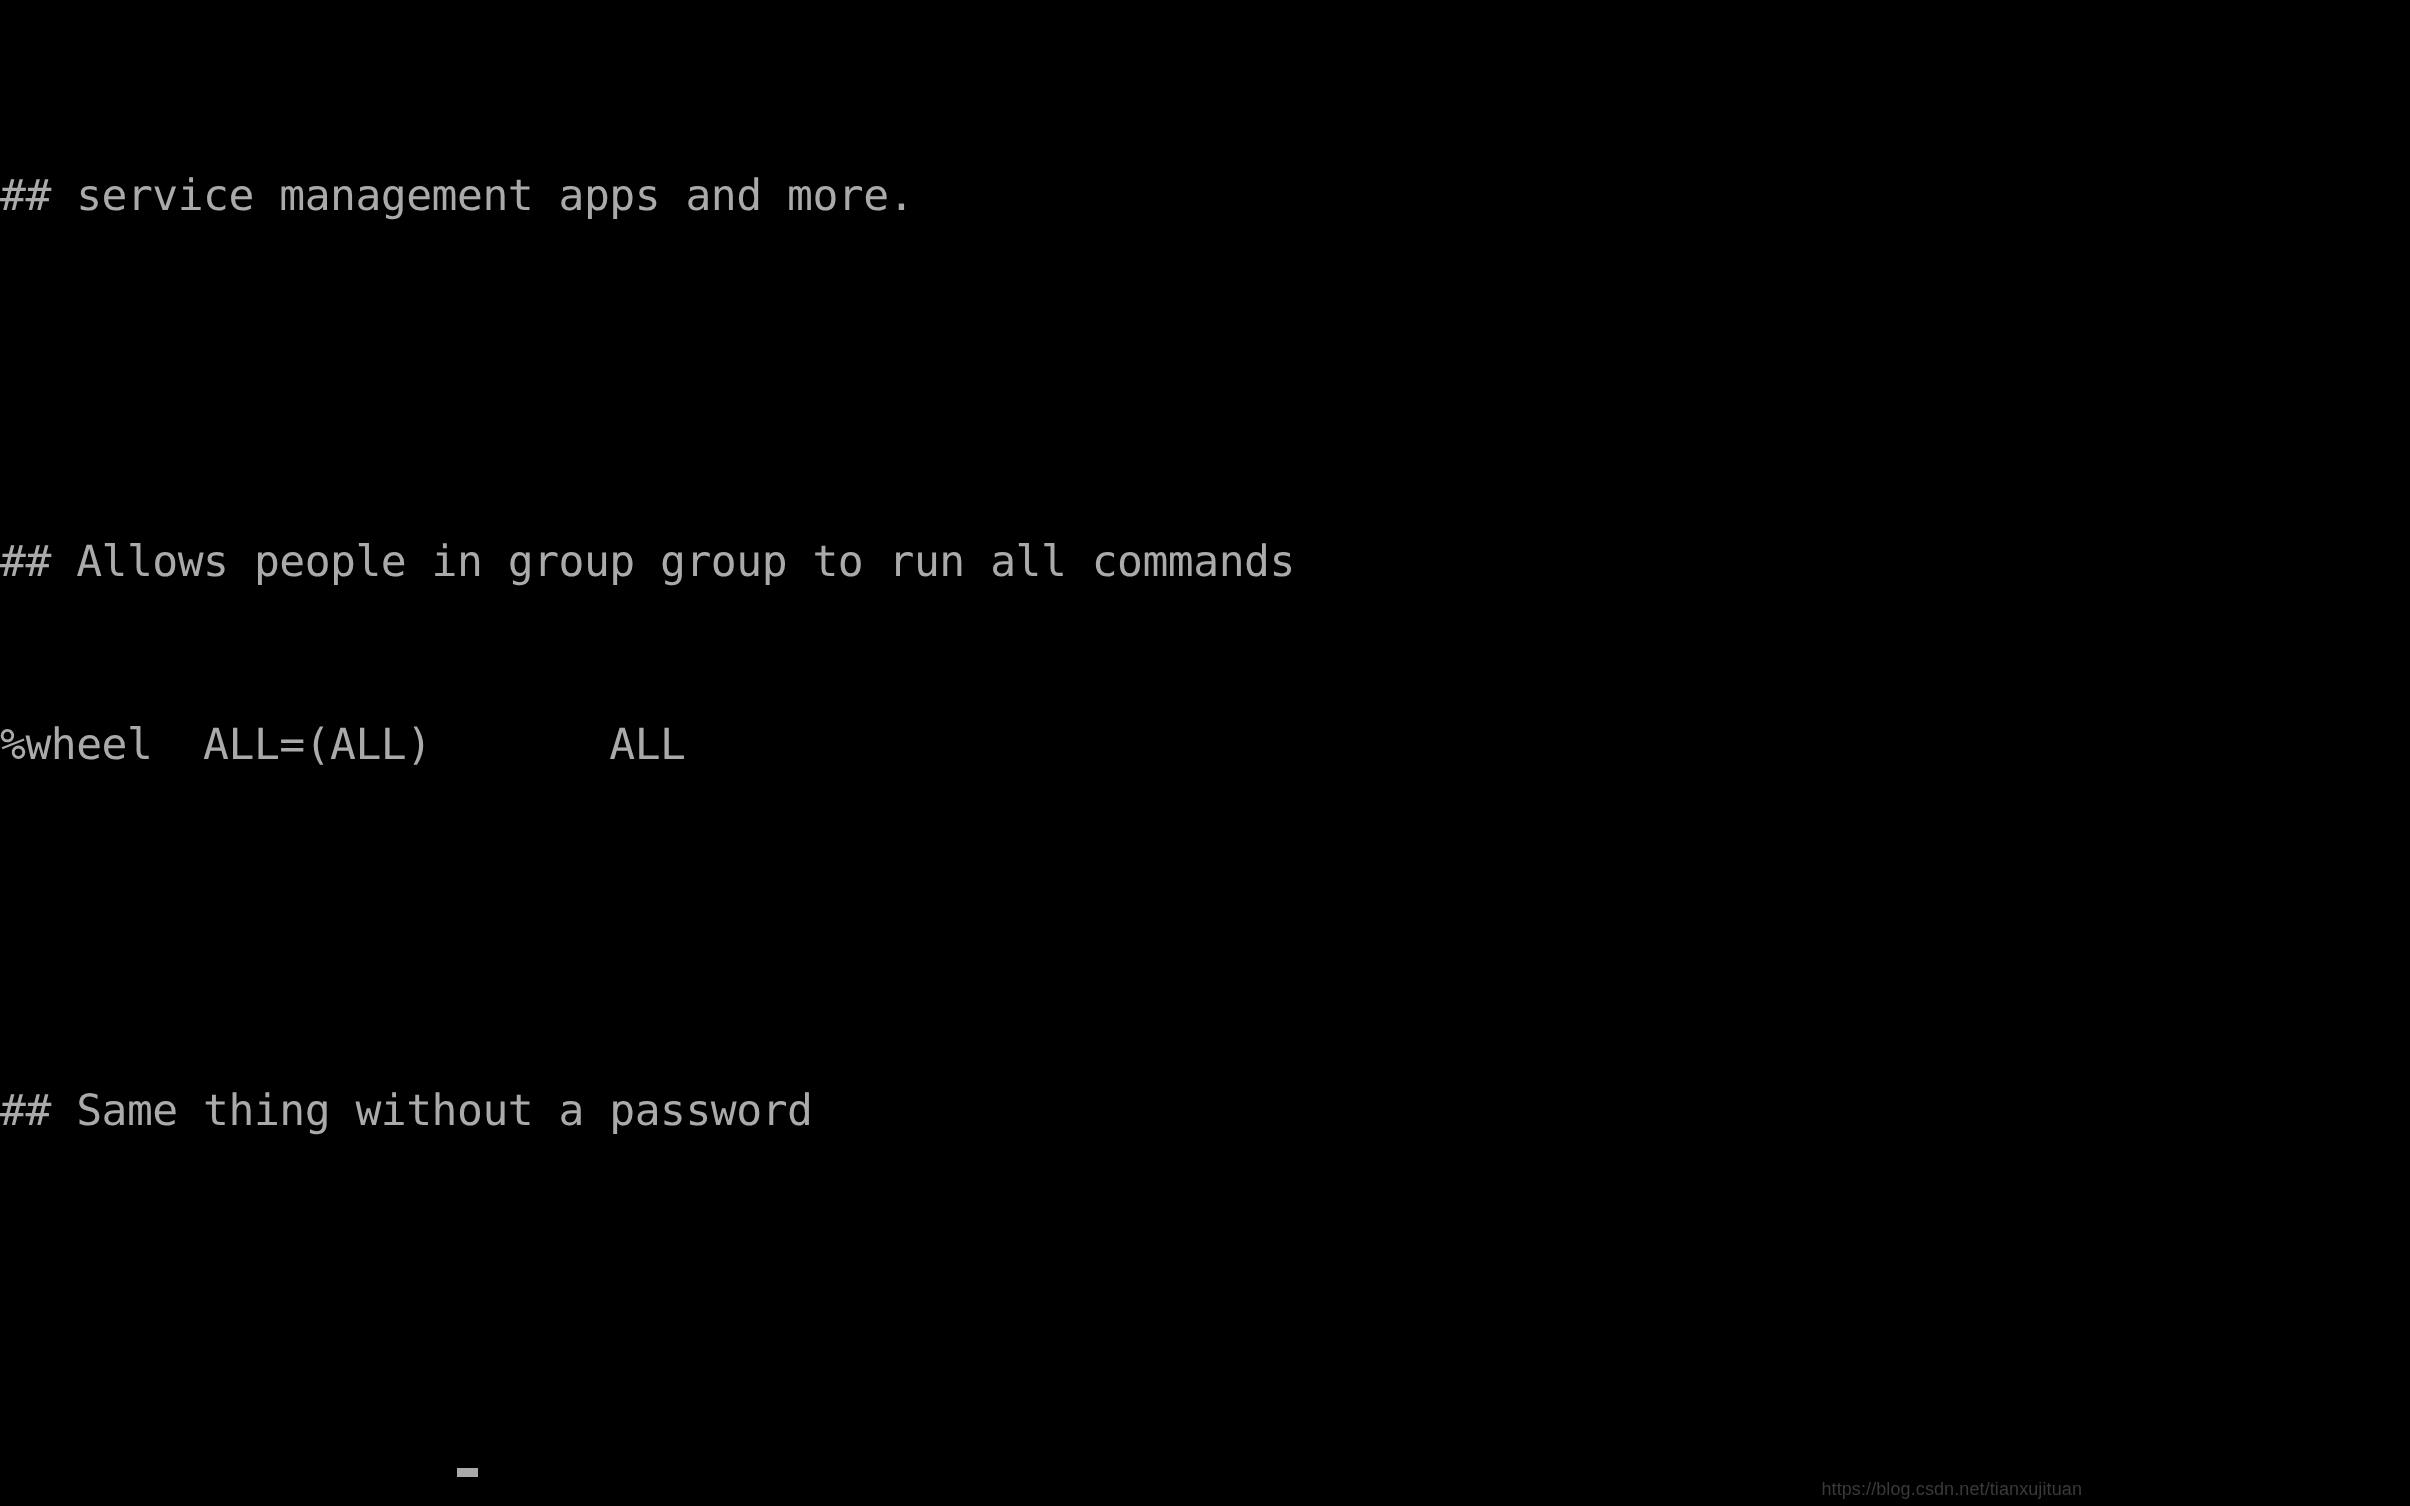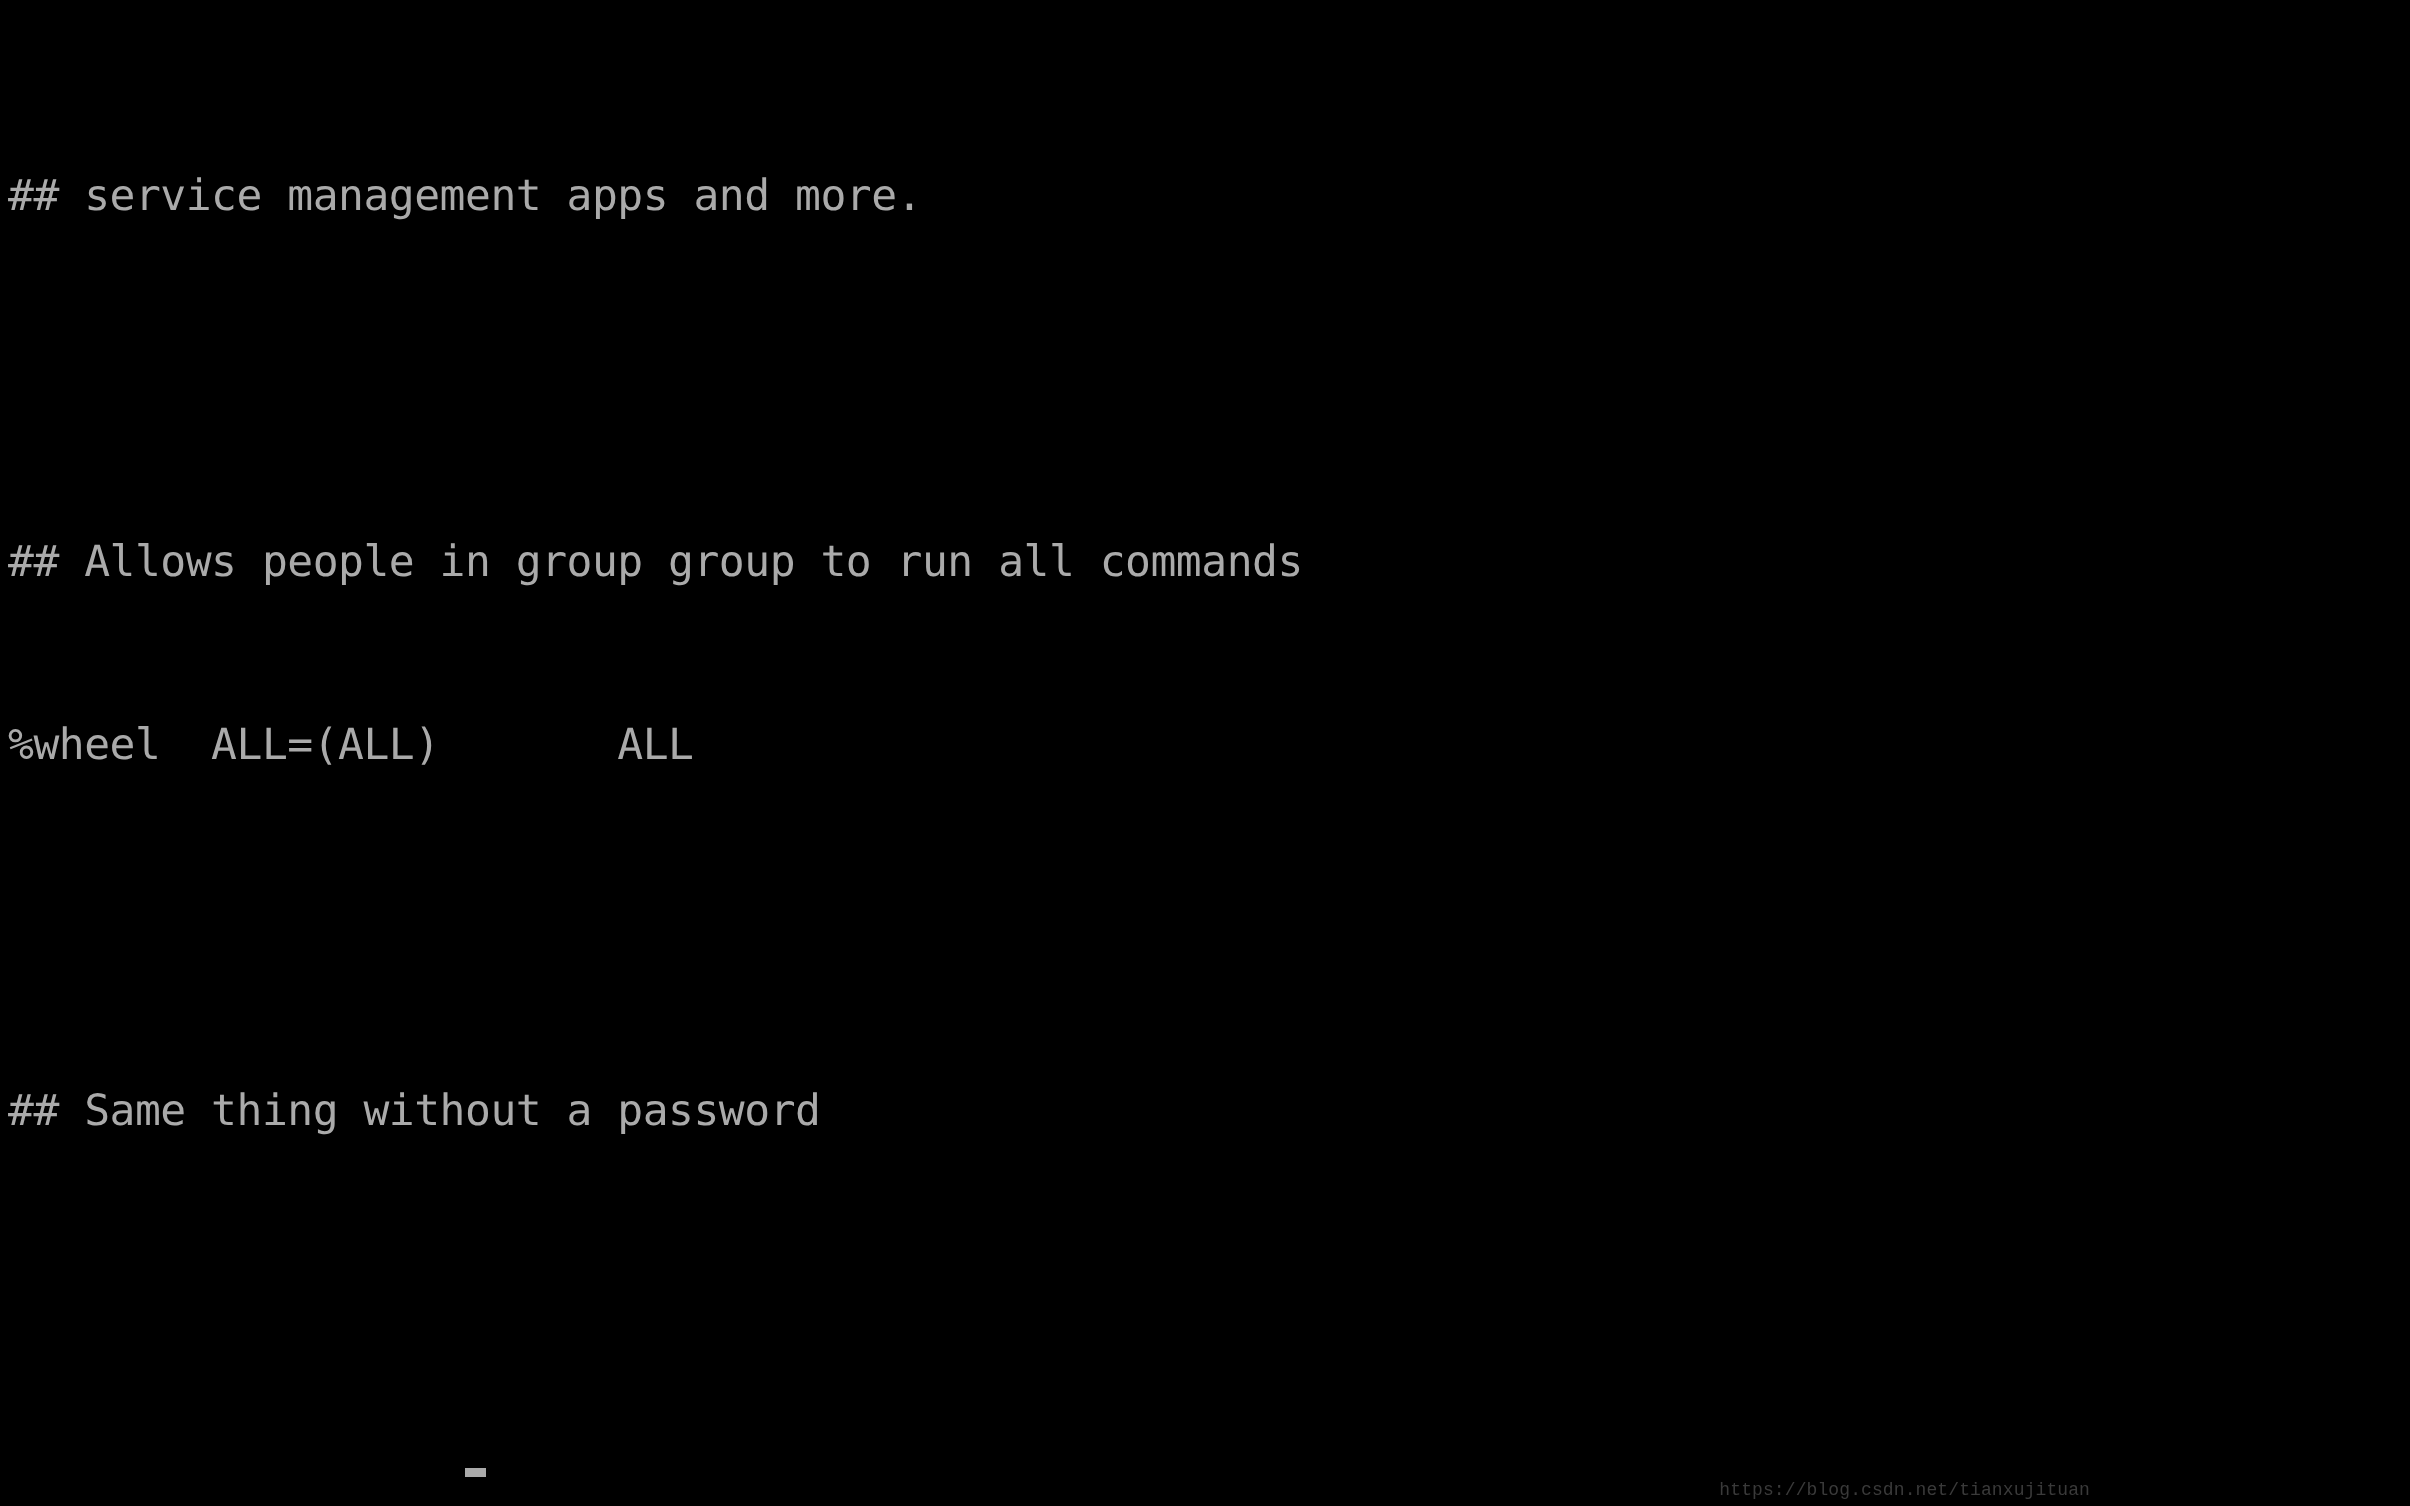"## service management apps and" #console-screen { margin-left: 8px -> none }
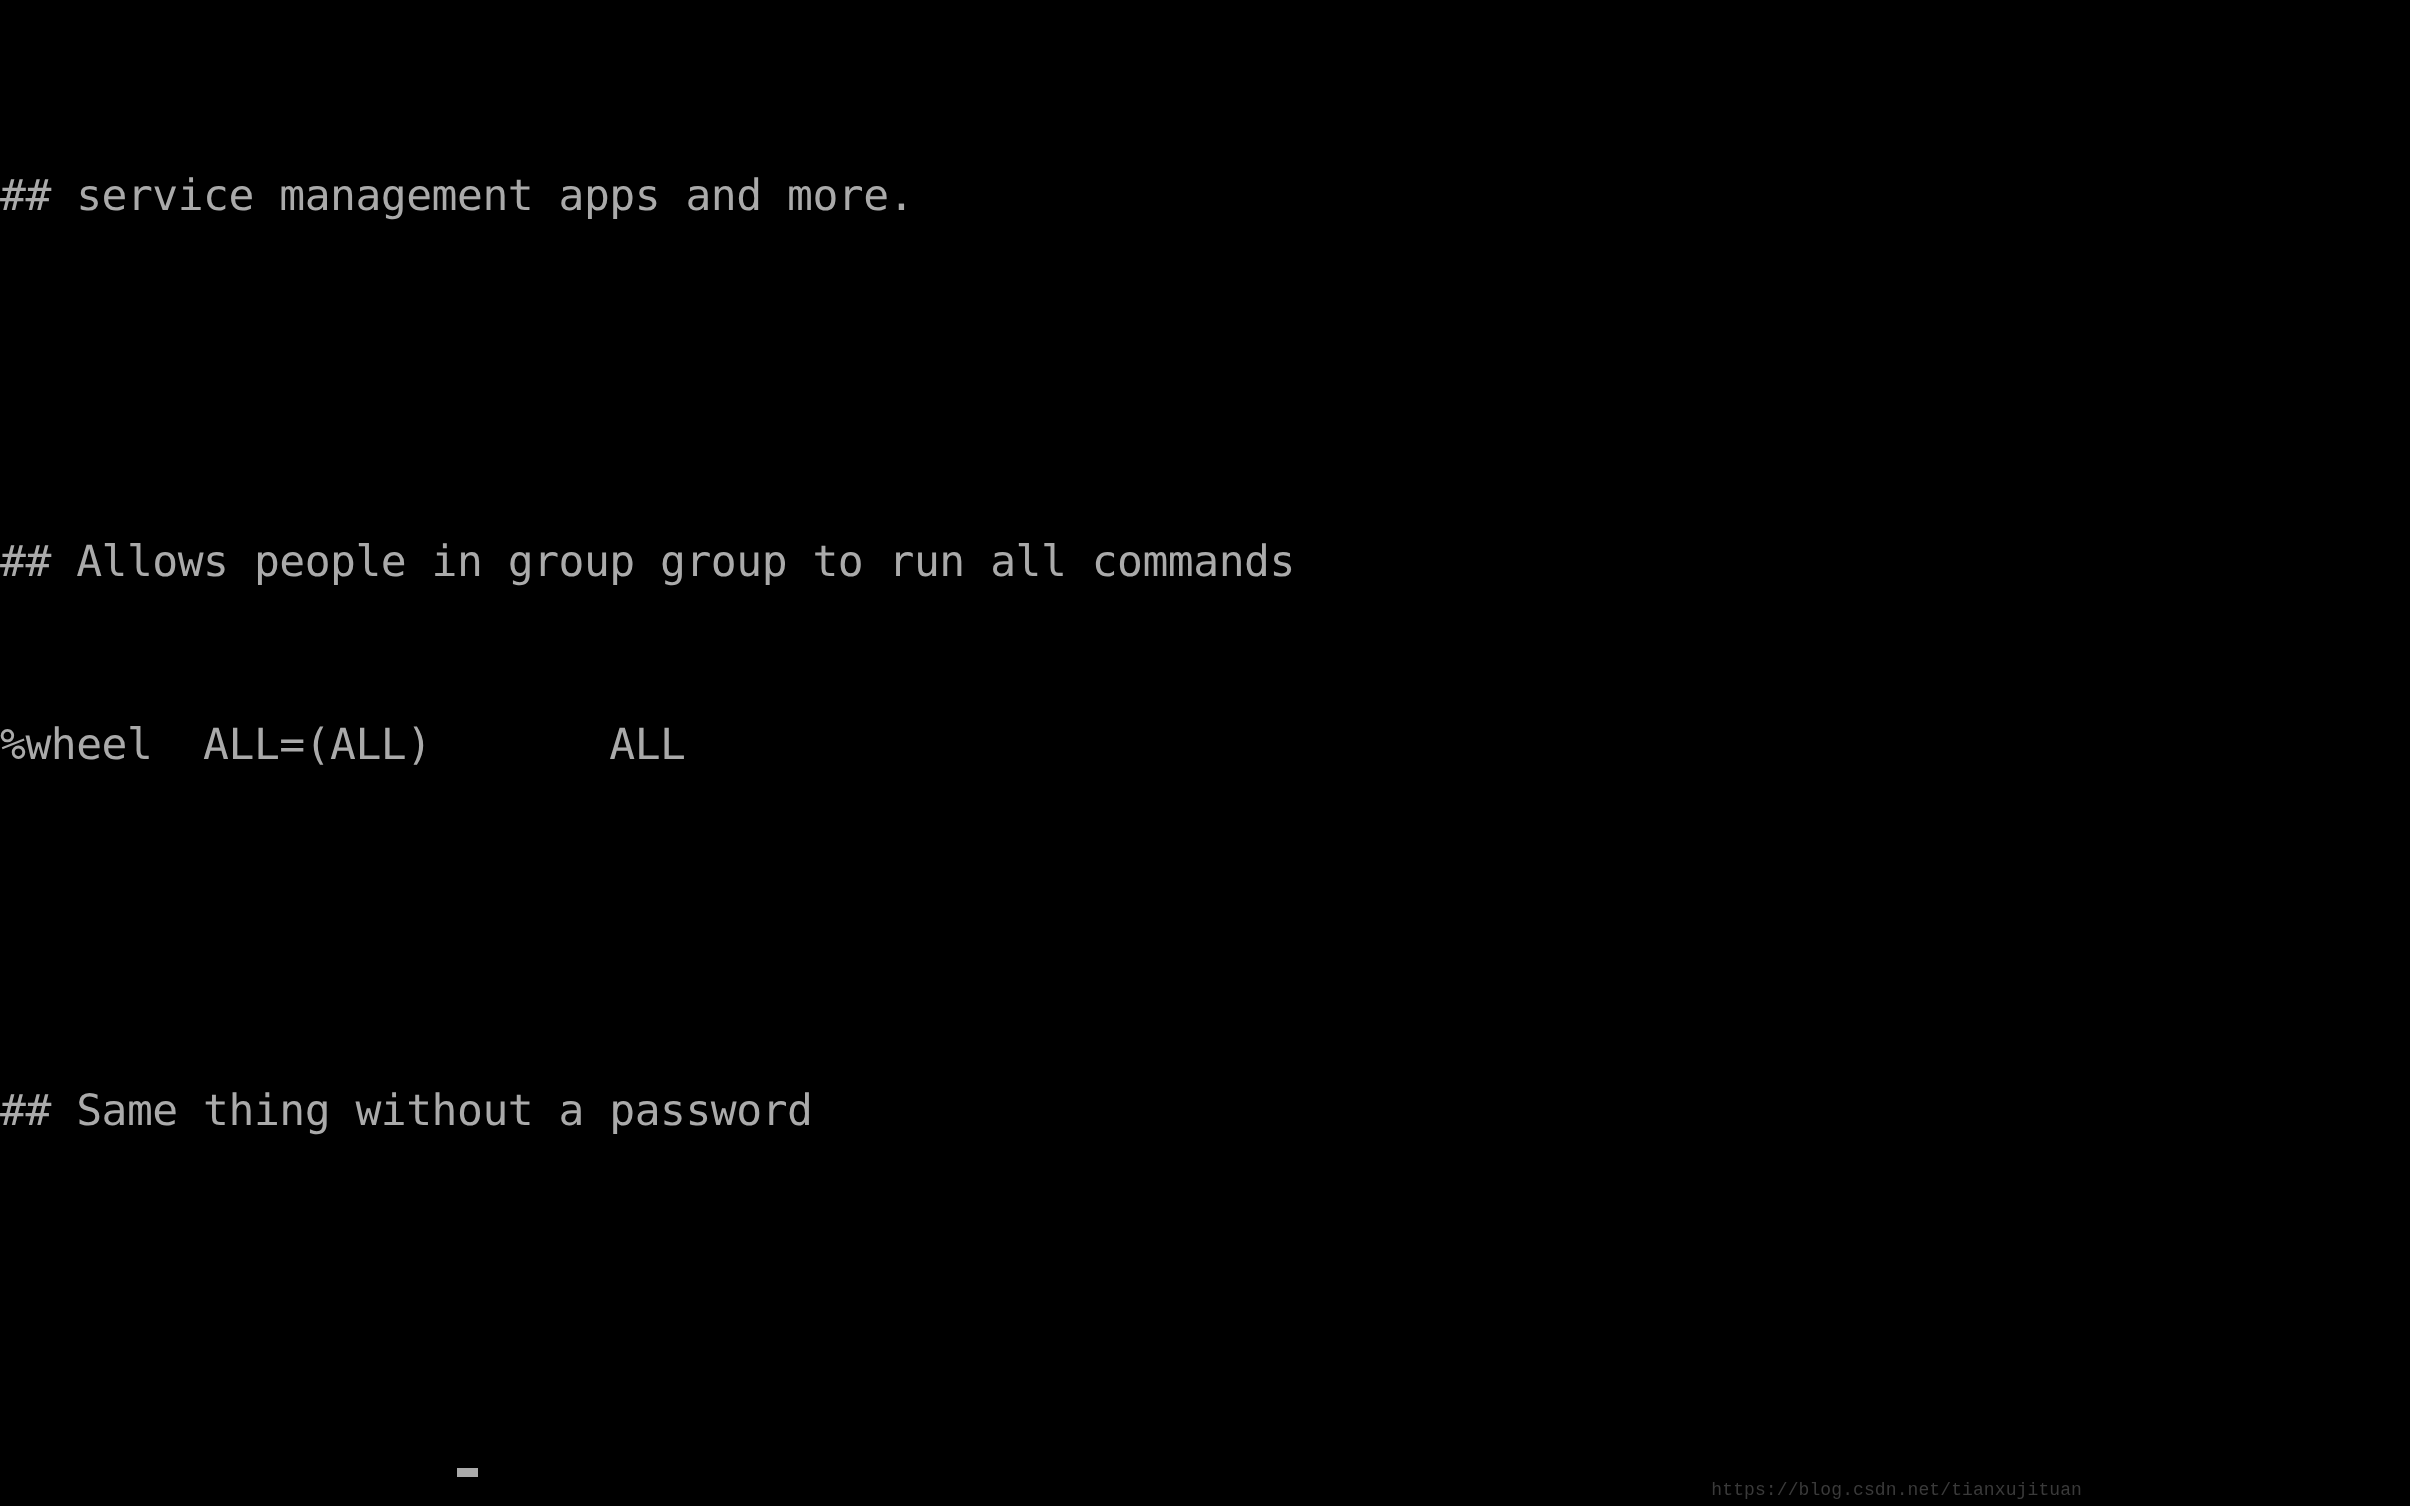"https://blog.csdn.net/tianxujituan" #watermark { font-family: Liberation Mono, monospace -> Liberation Sans, sans-serif }
